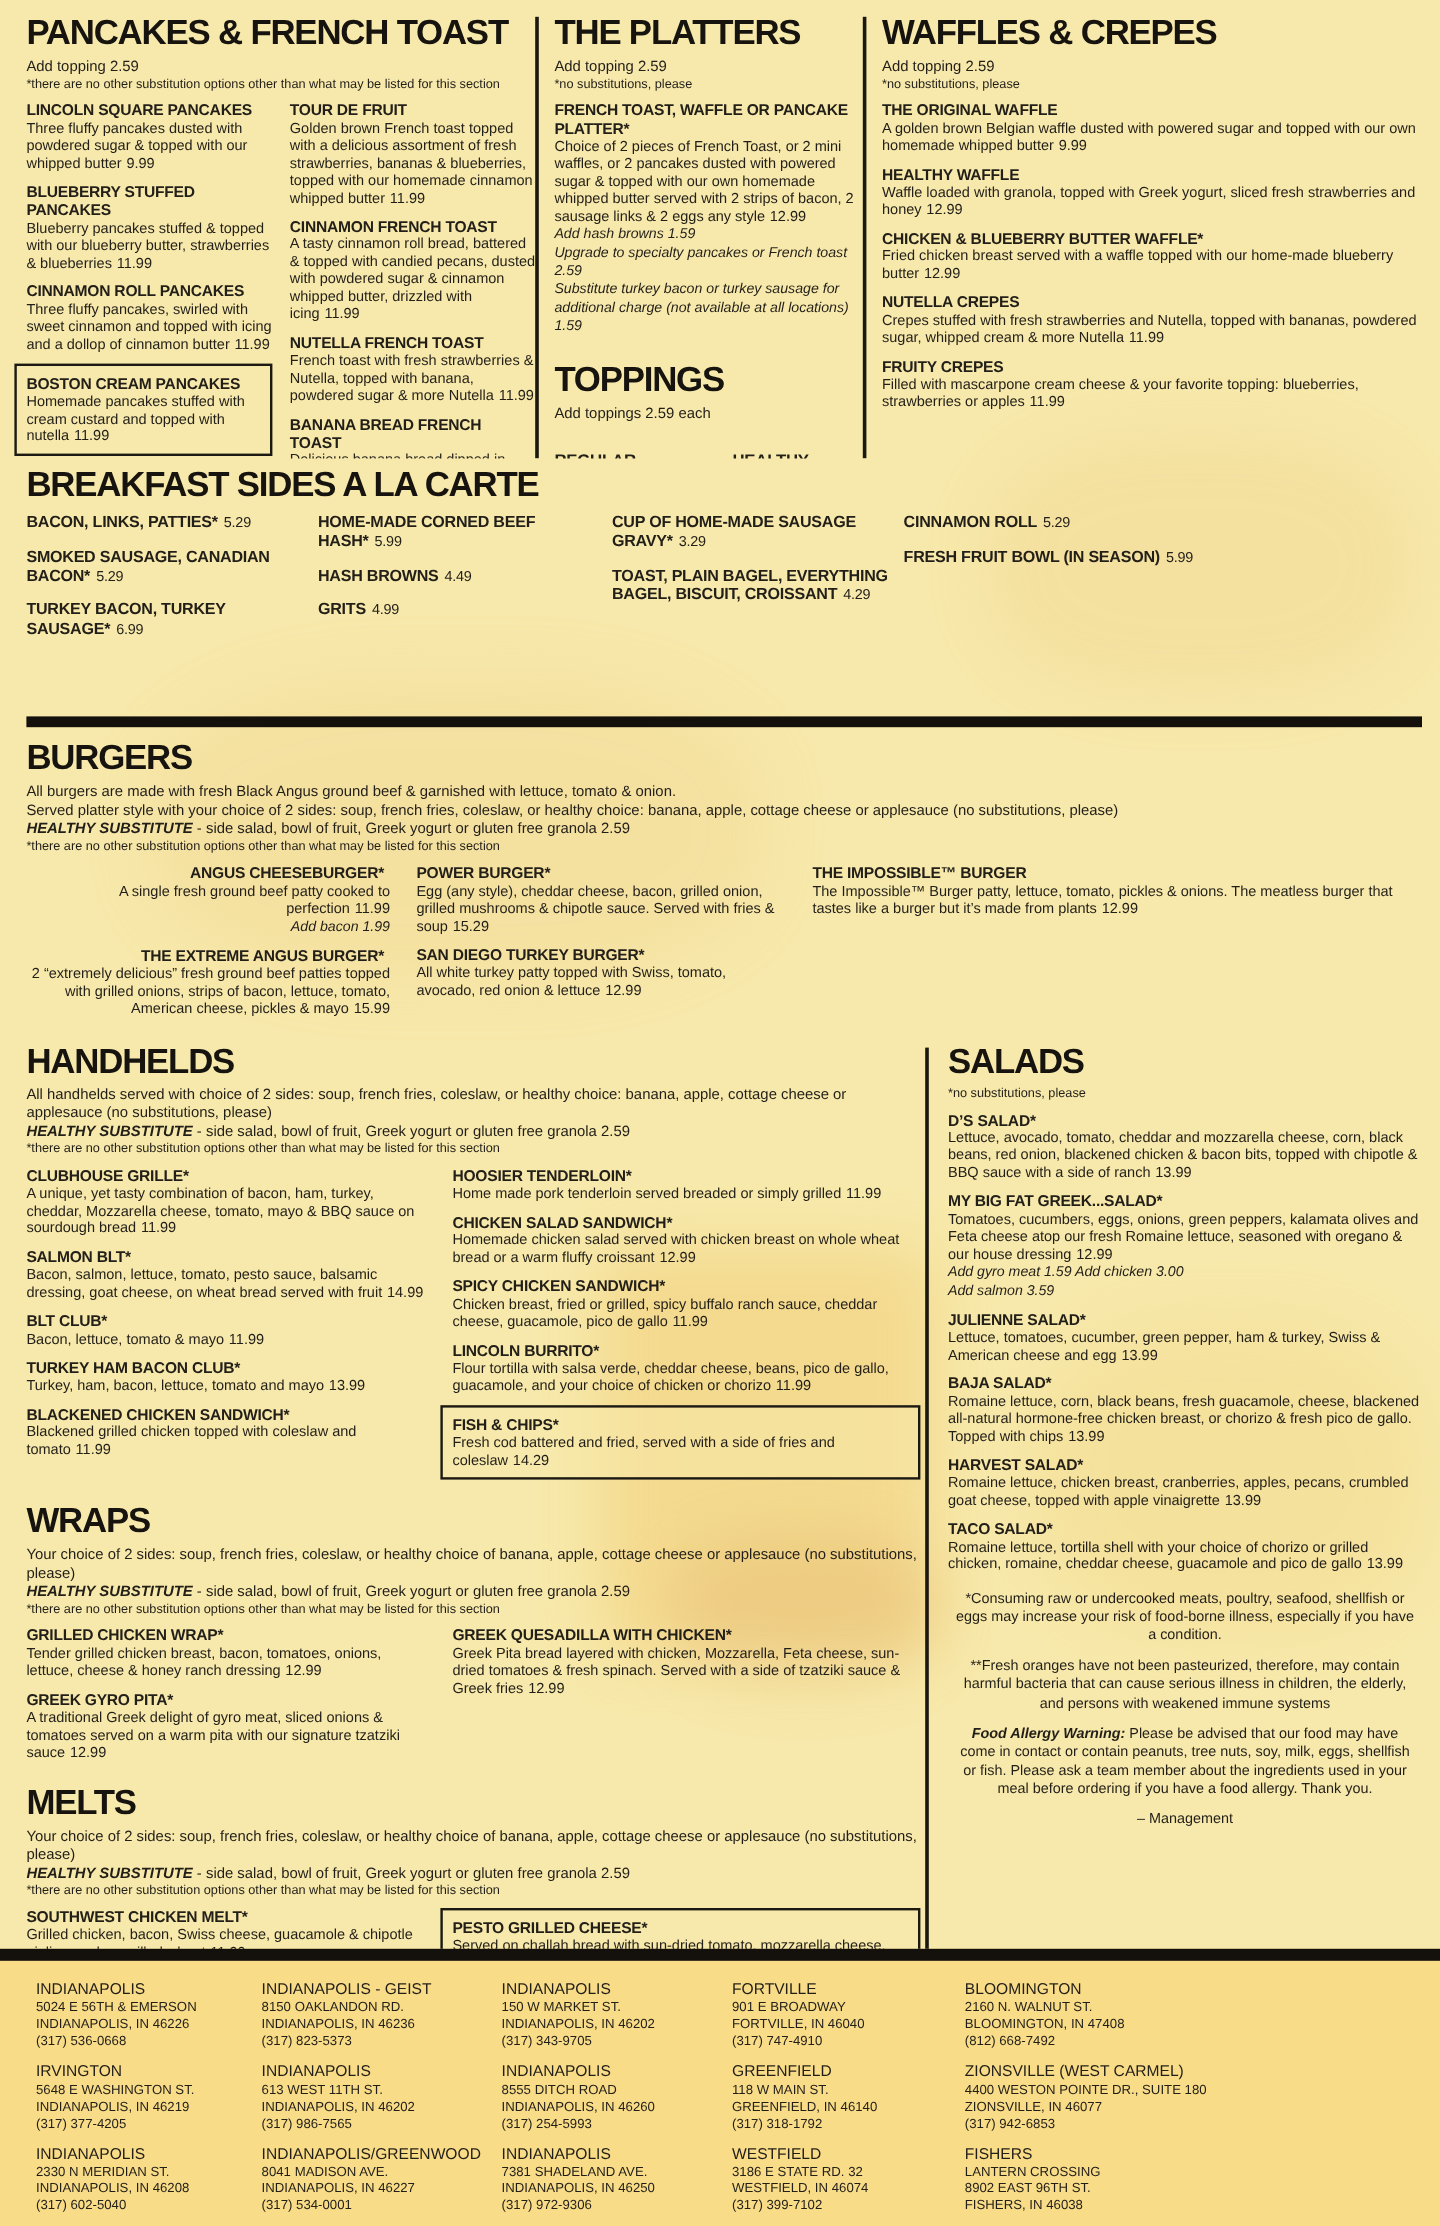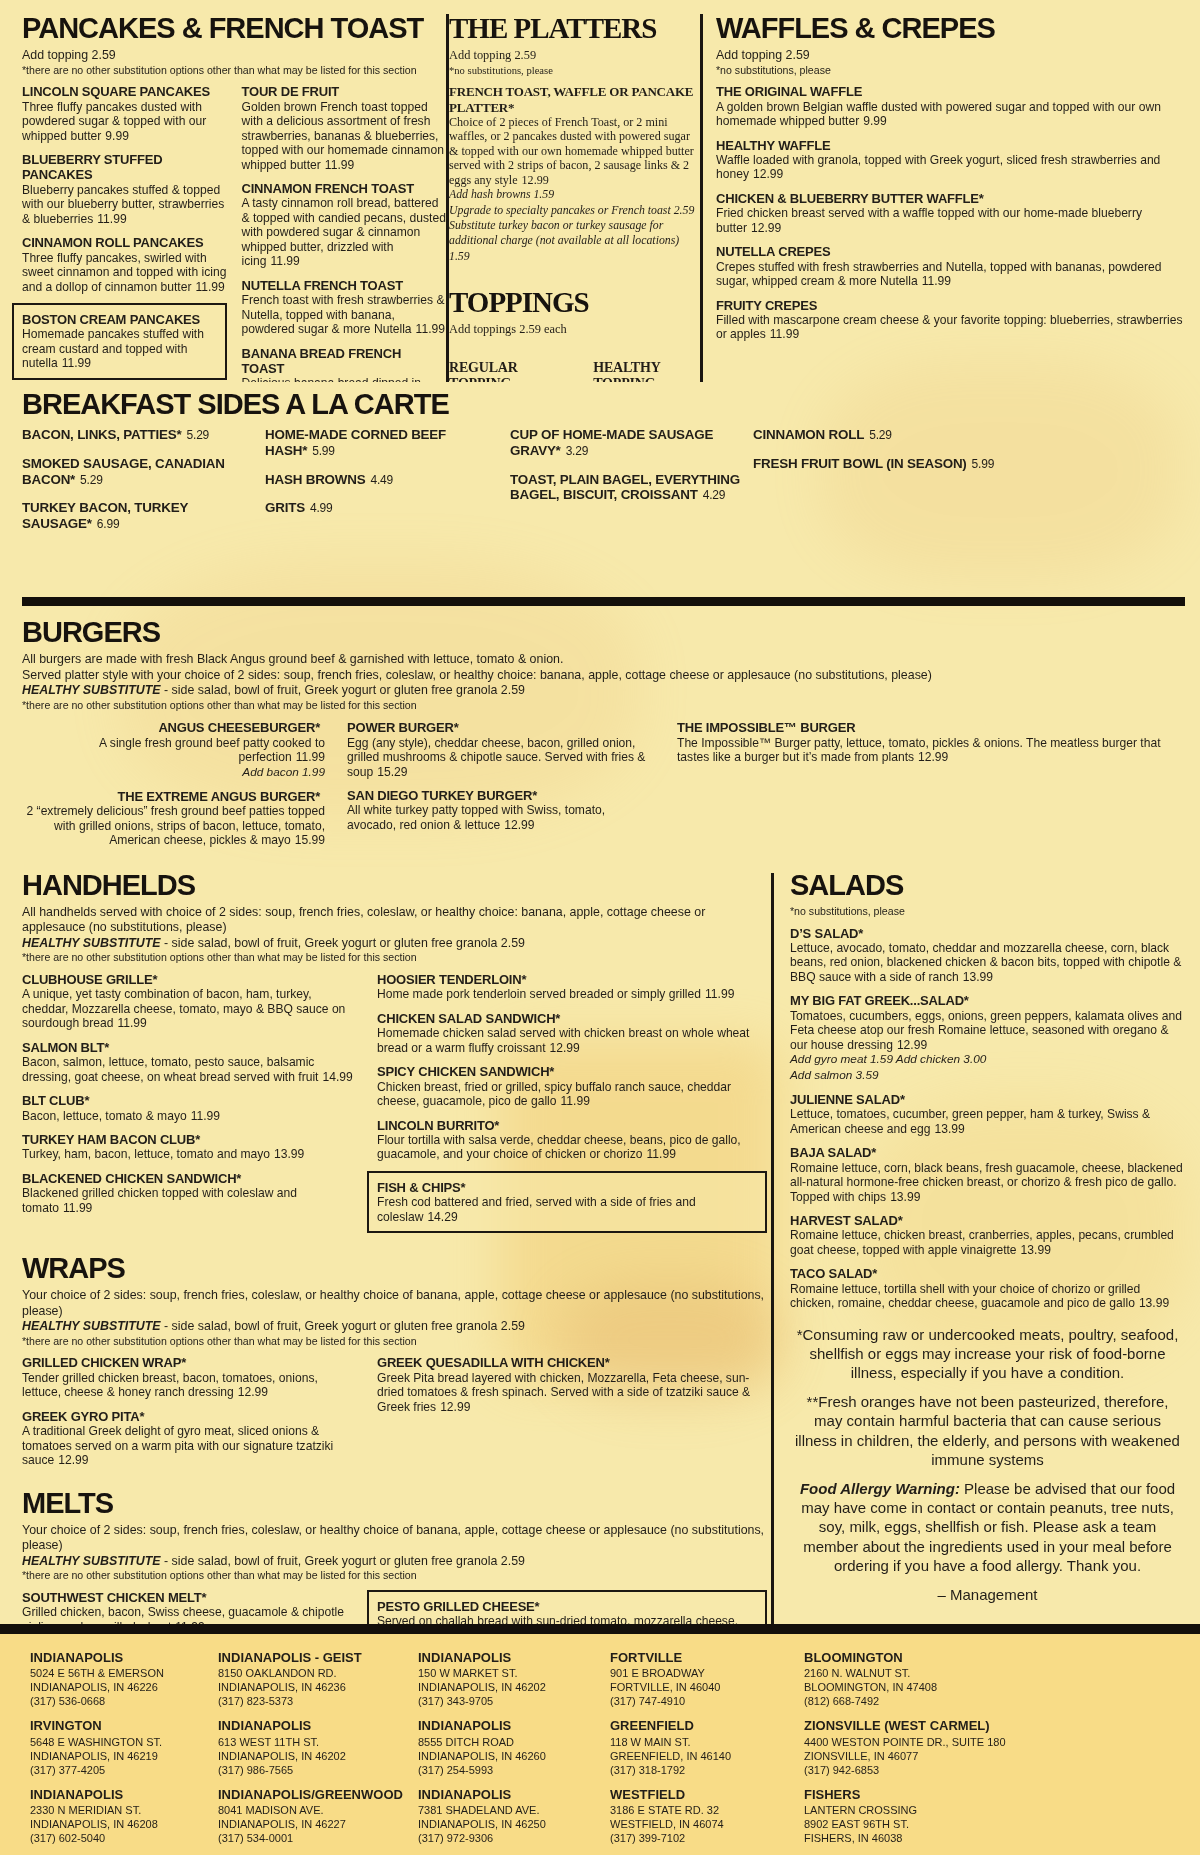"THE PLATTERS" .col-platters { font-family: Liberation Serif, serif -> none; padding-left: none -> 13px; width: 251px -> 270px }
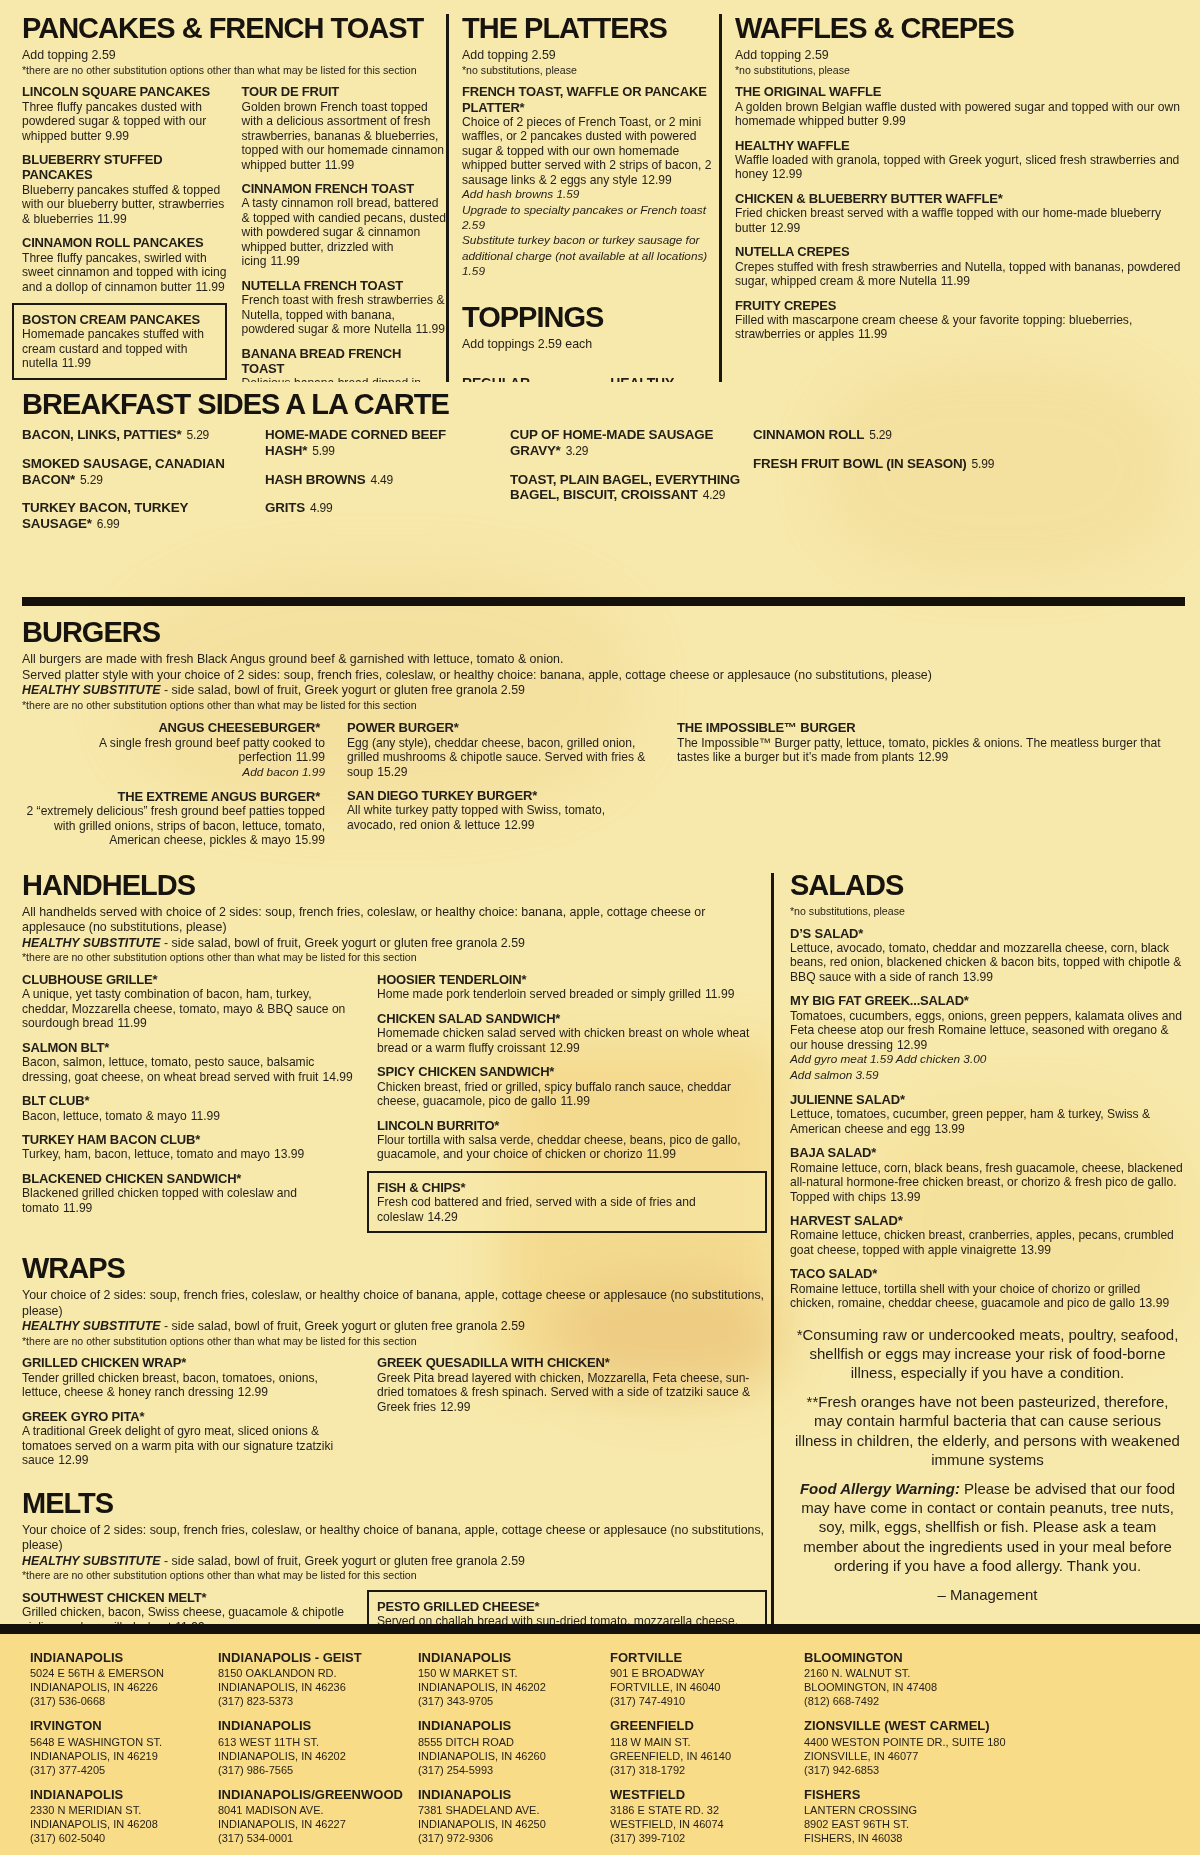"*Consuming raw or undercooked meats," .disc { font-size: 15px -> 12px }
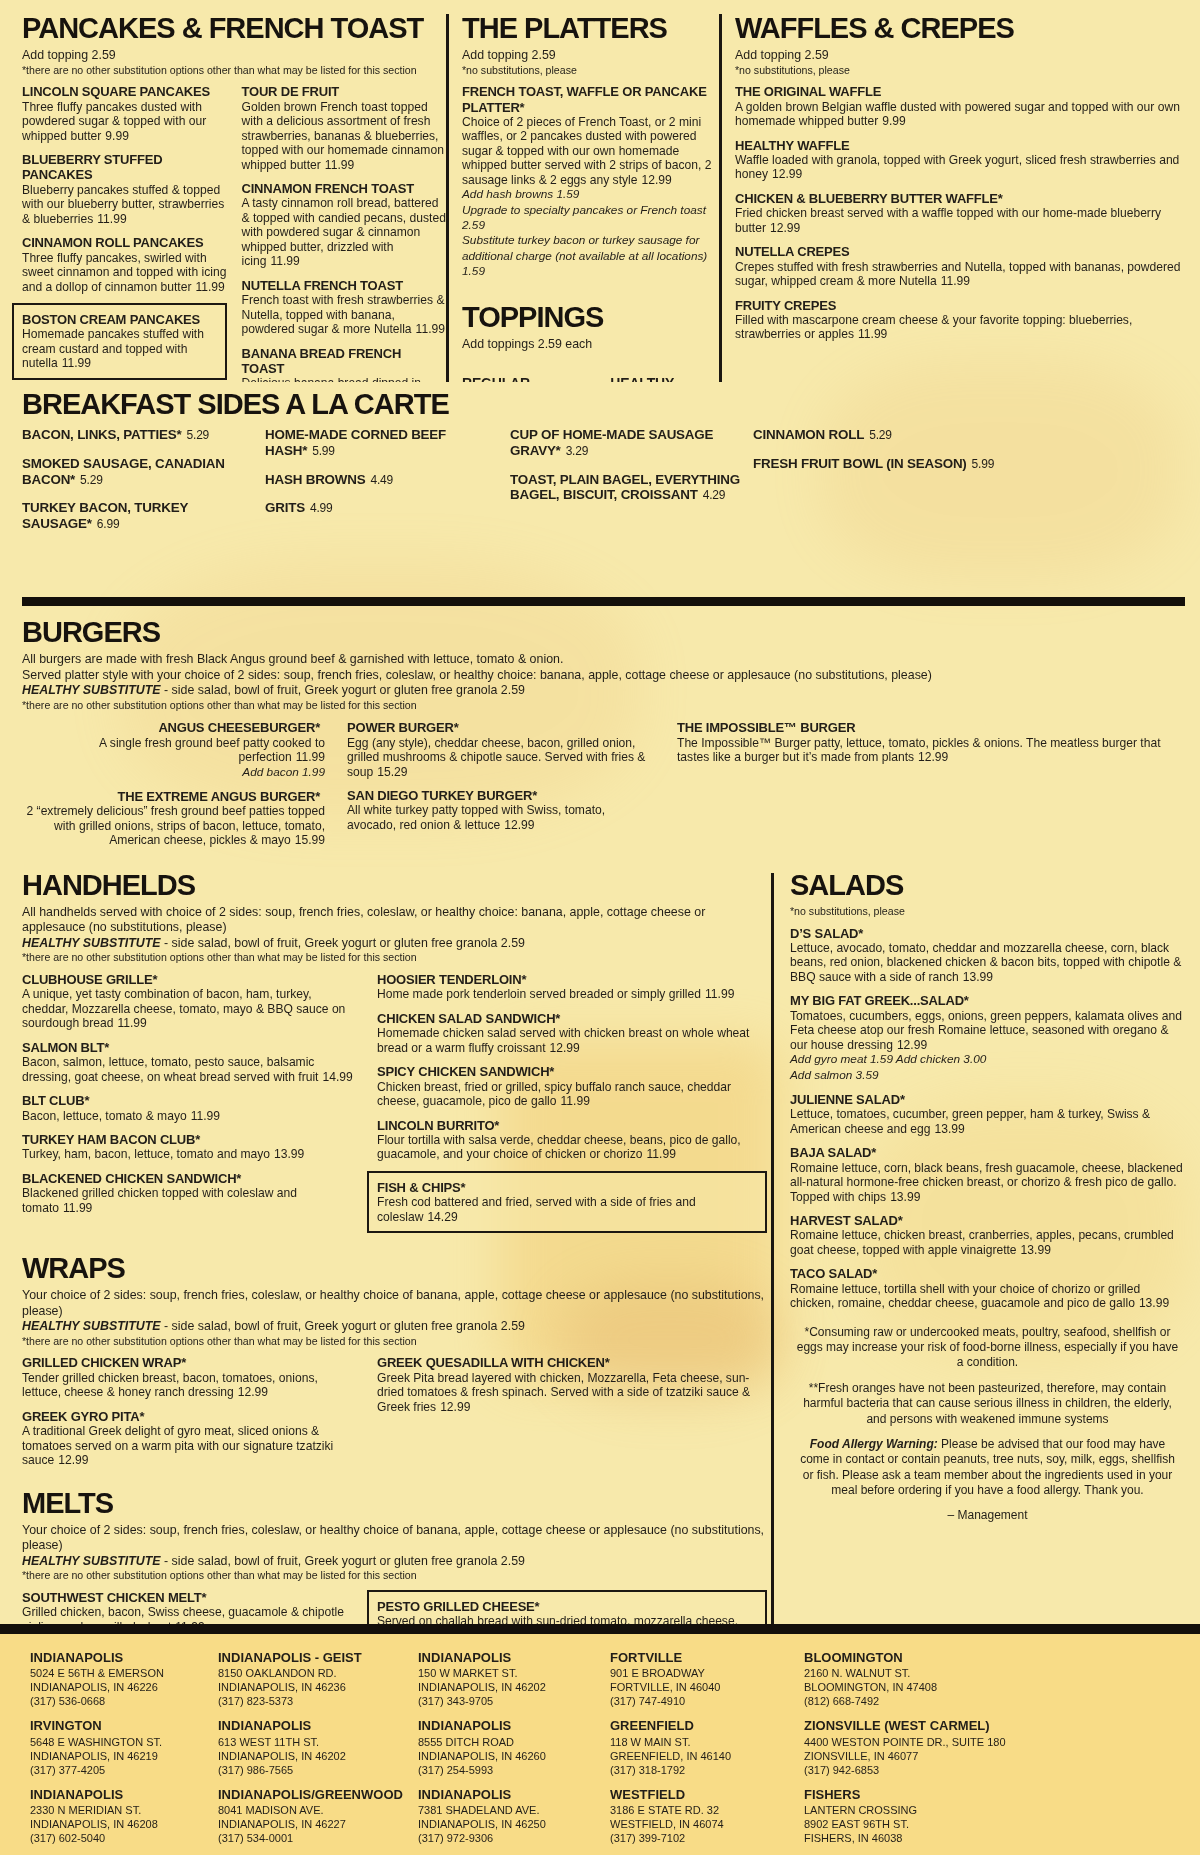"INDIANAPOLIS" .loc-city { font-weight: bold -> normal }
